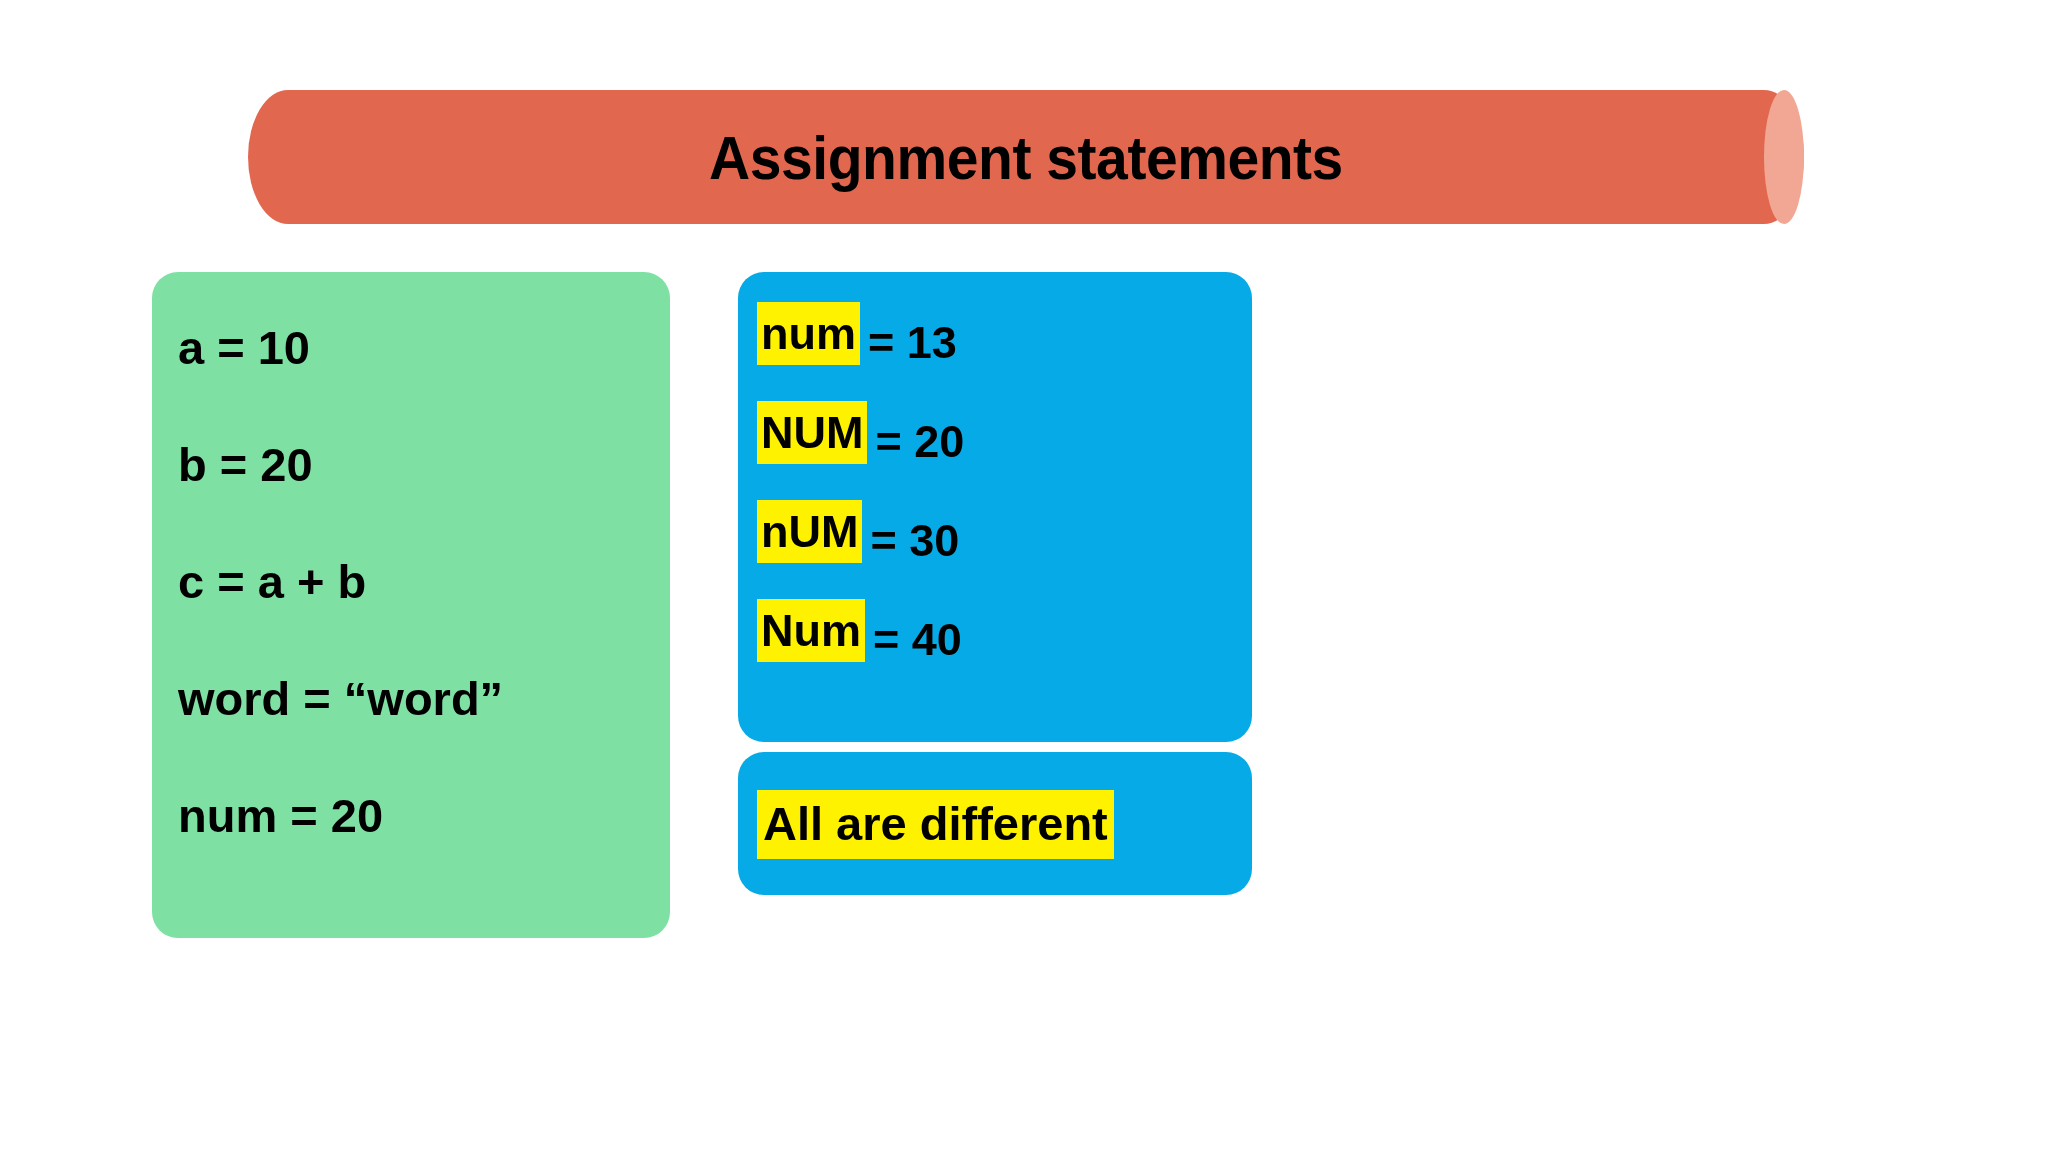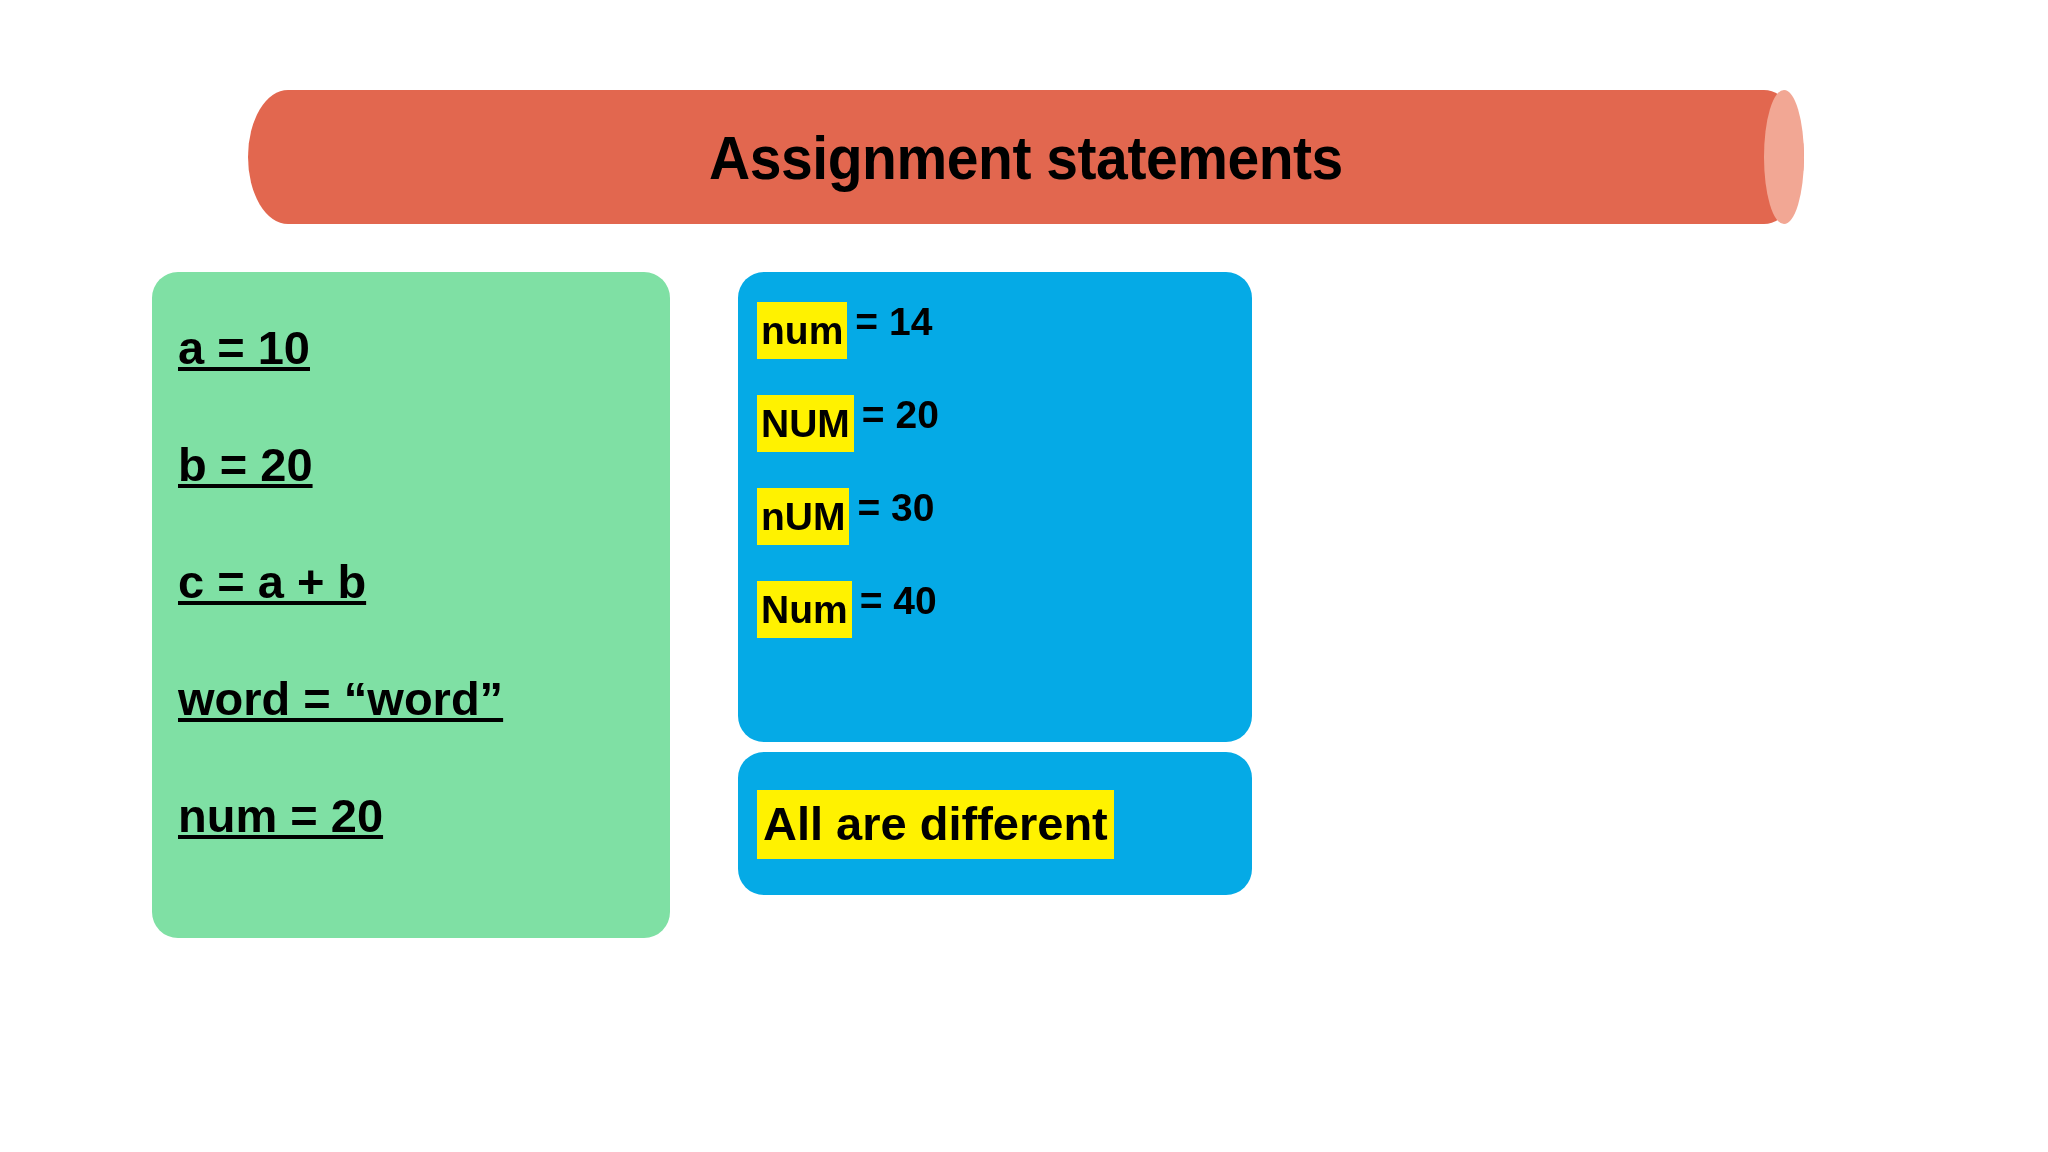"a = 10" .green-panel { text-decoration: underline -> none }
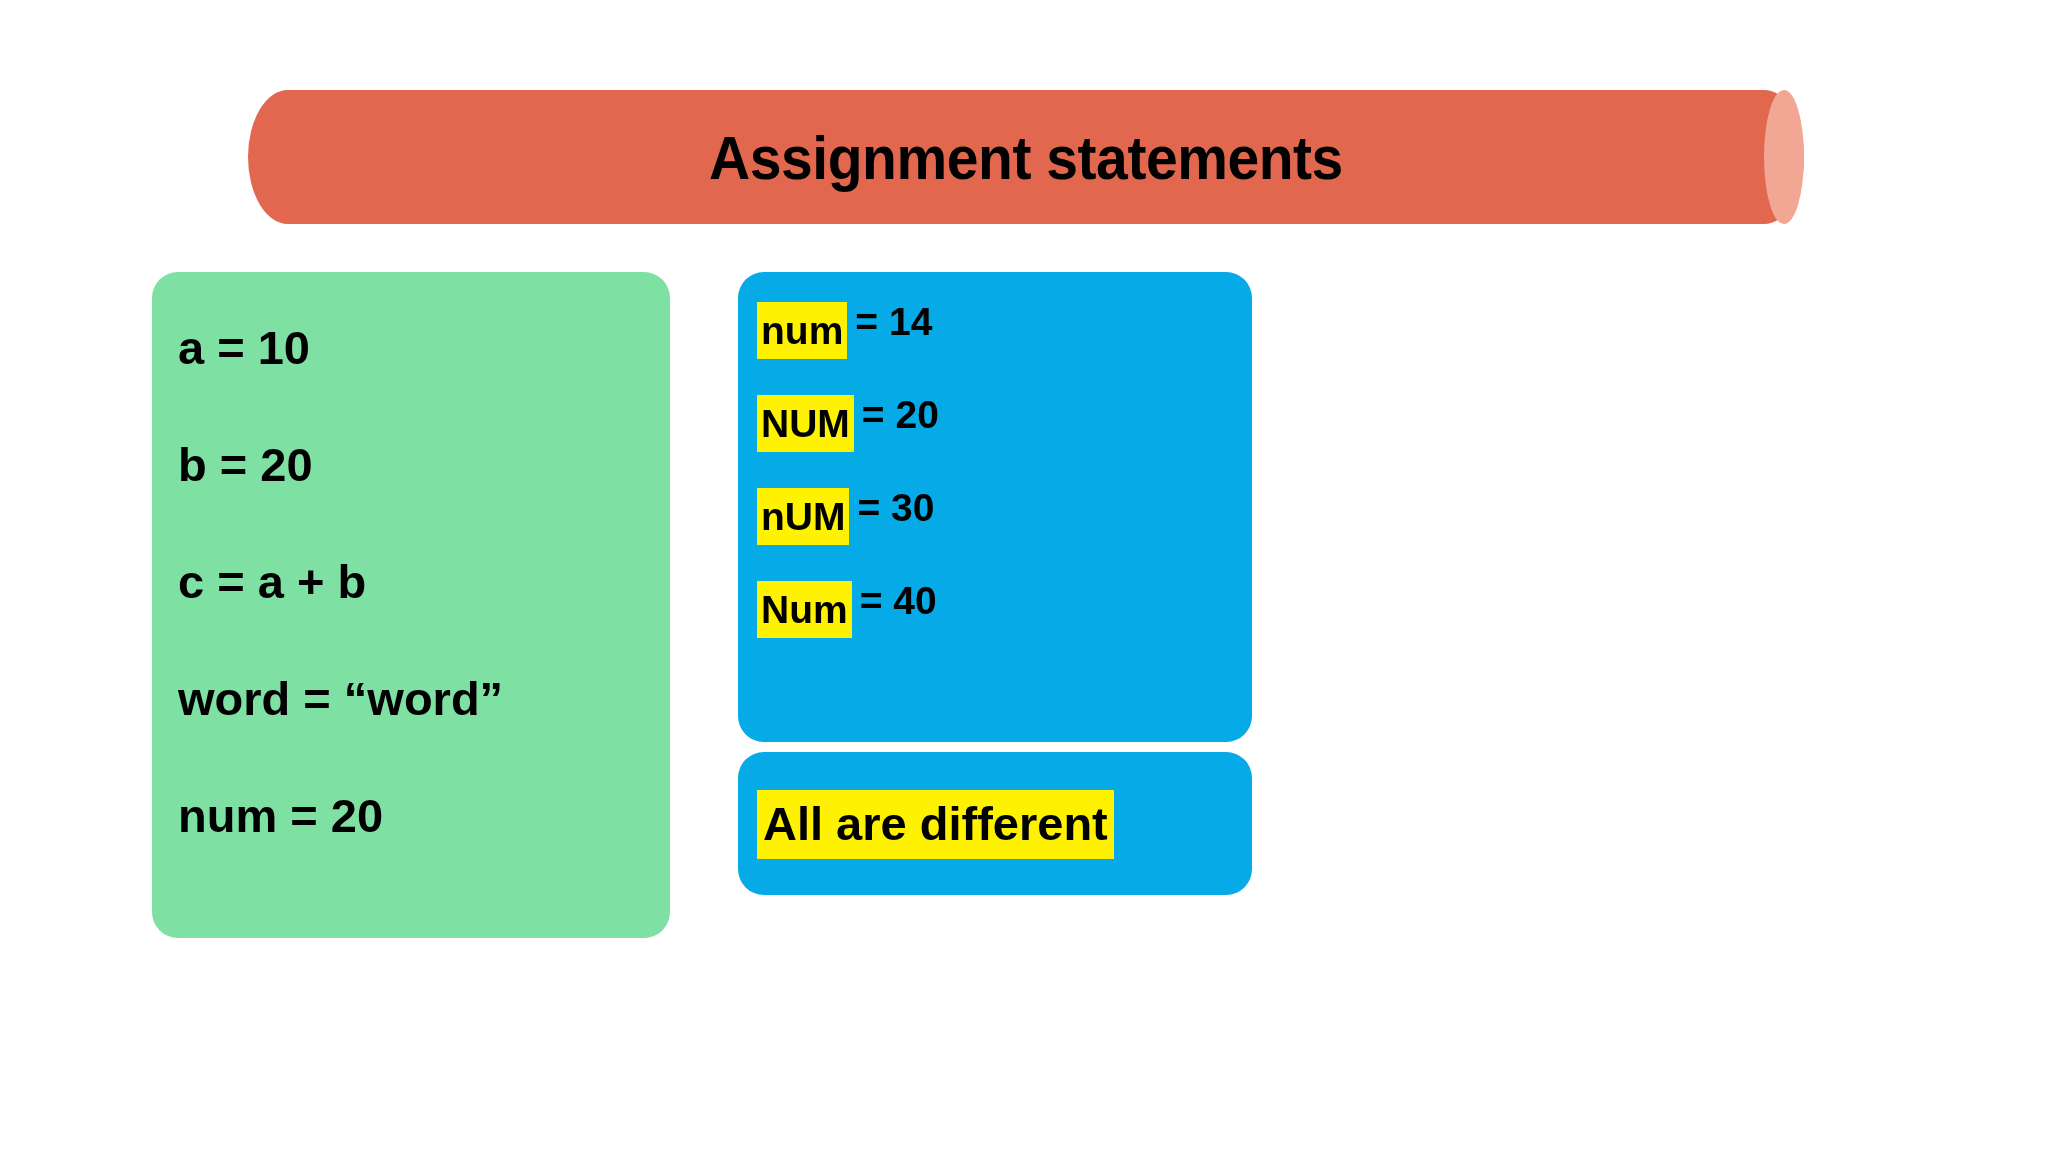"num" .assign-row { align-items: flex-start -> flex-end; font-size: 39px -> 45px }
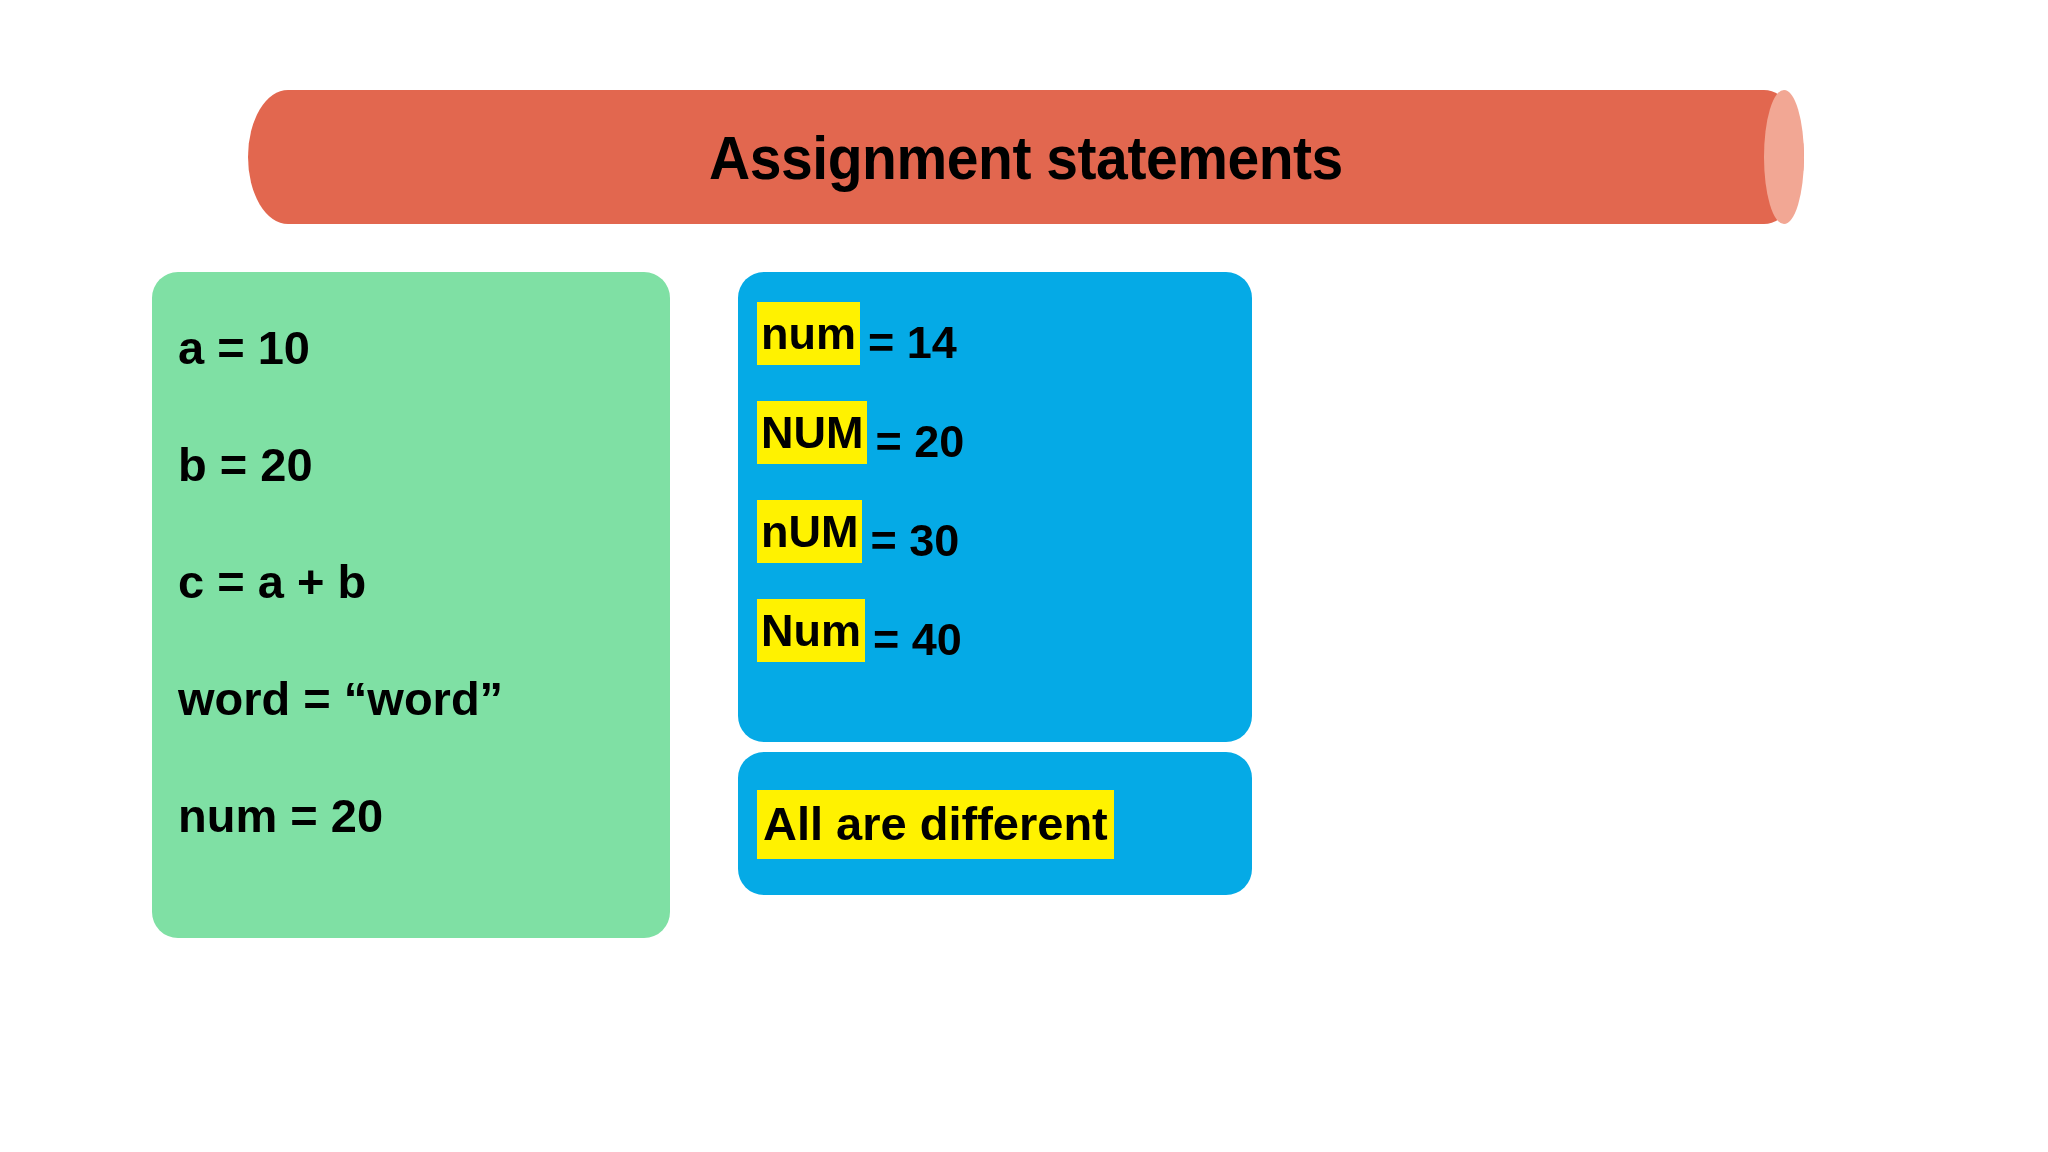"= 14" span.assign-rest { text: 14 -> 13 }
